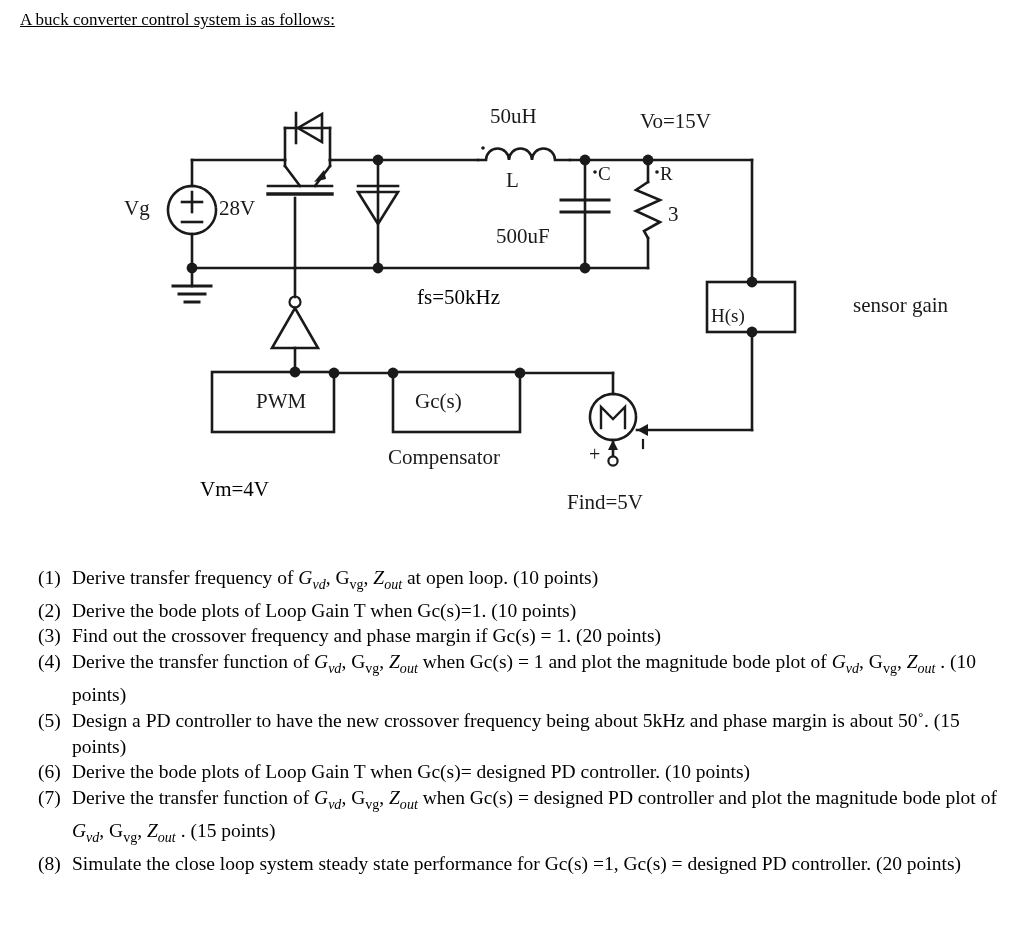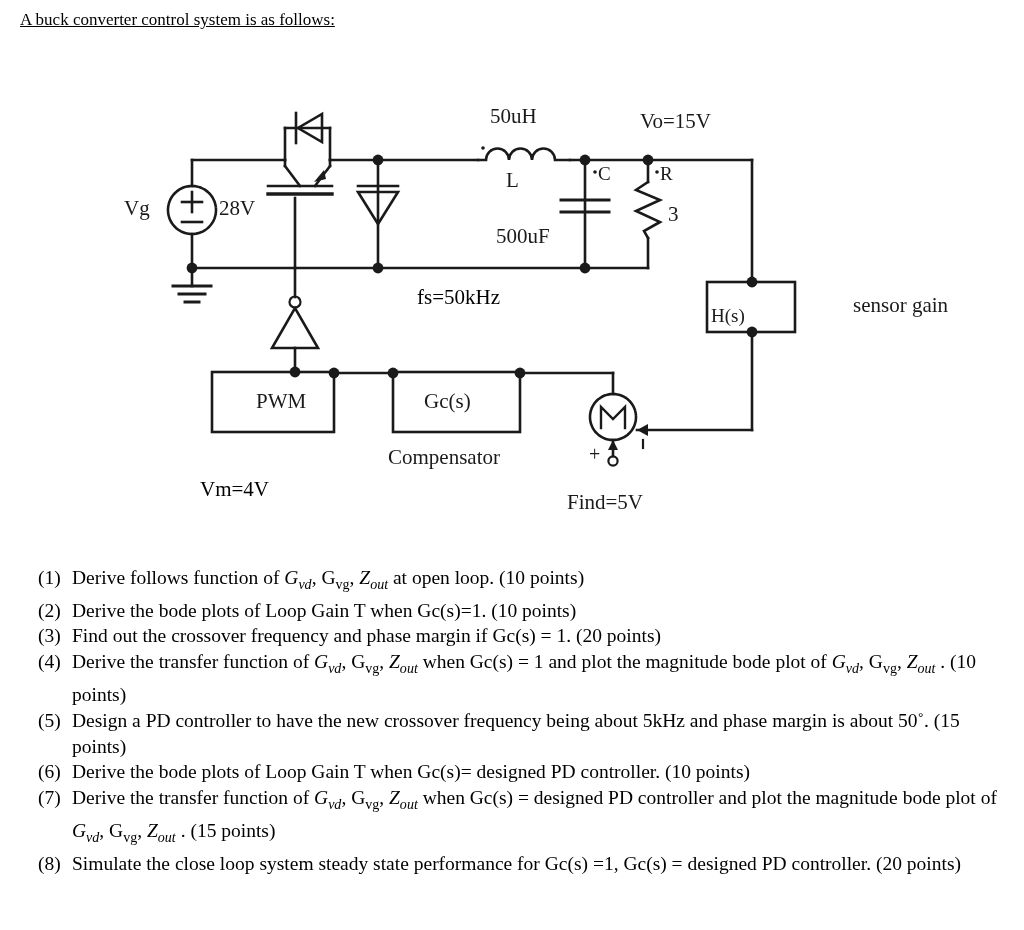"Gc(s)" div.mono-label { left: 424px -> 415px }
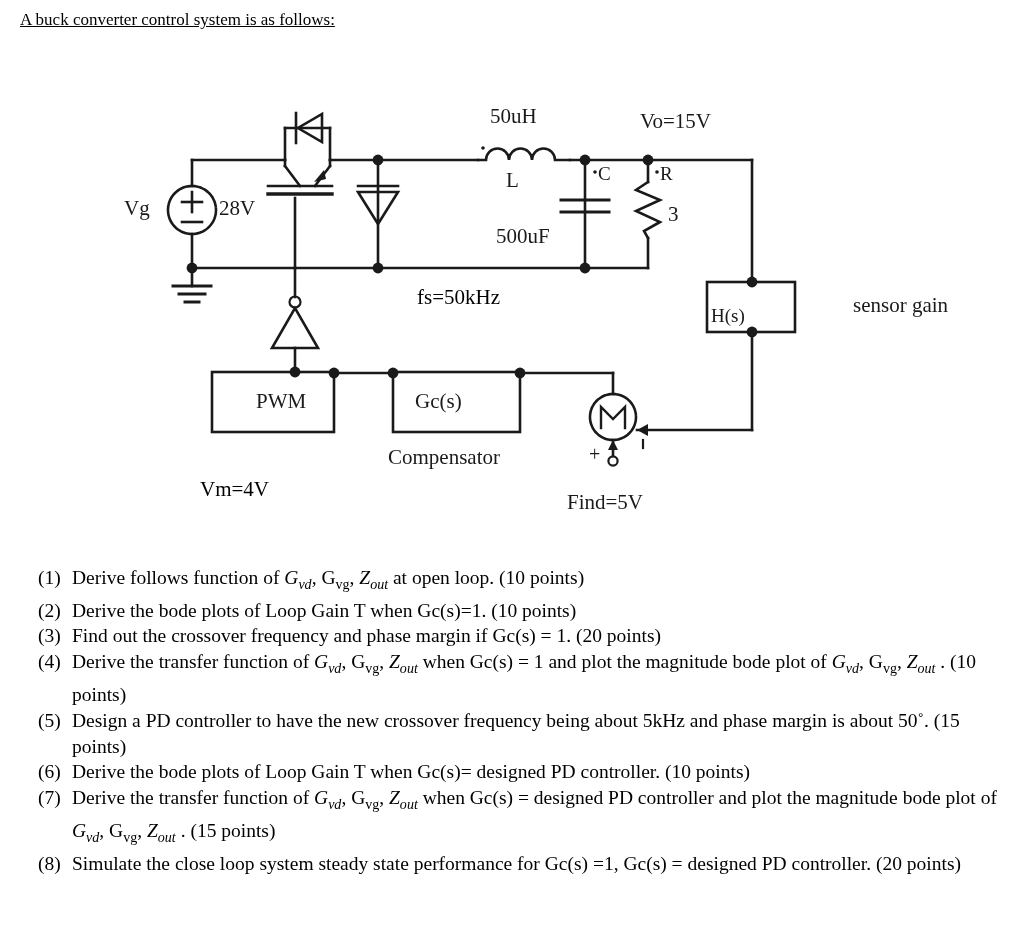"Derive follows function of" span { text: follows function -> transfer frequency }
